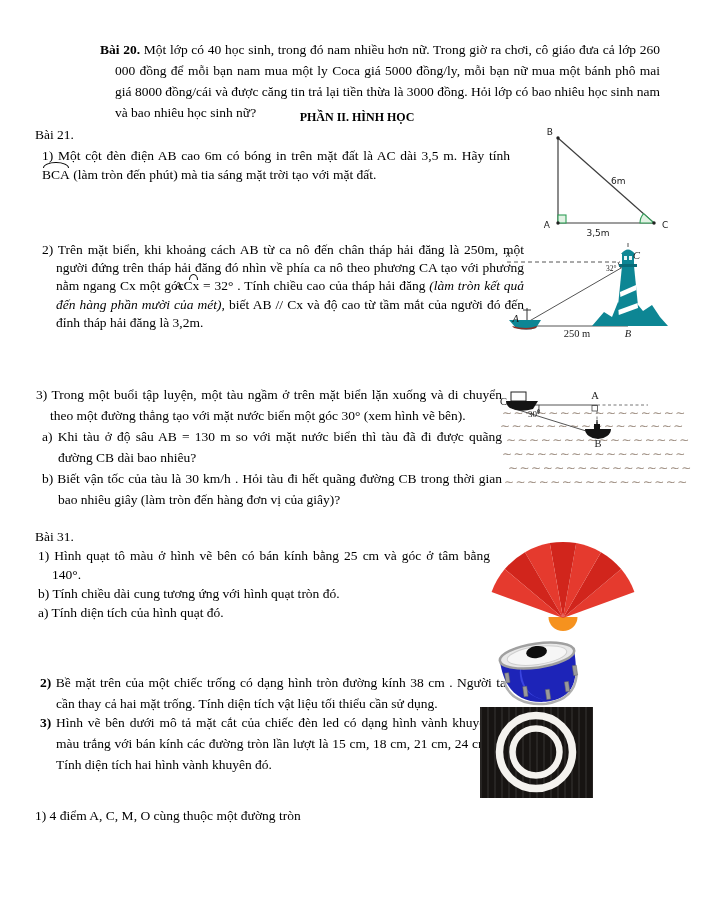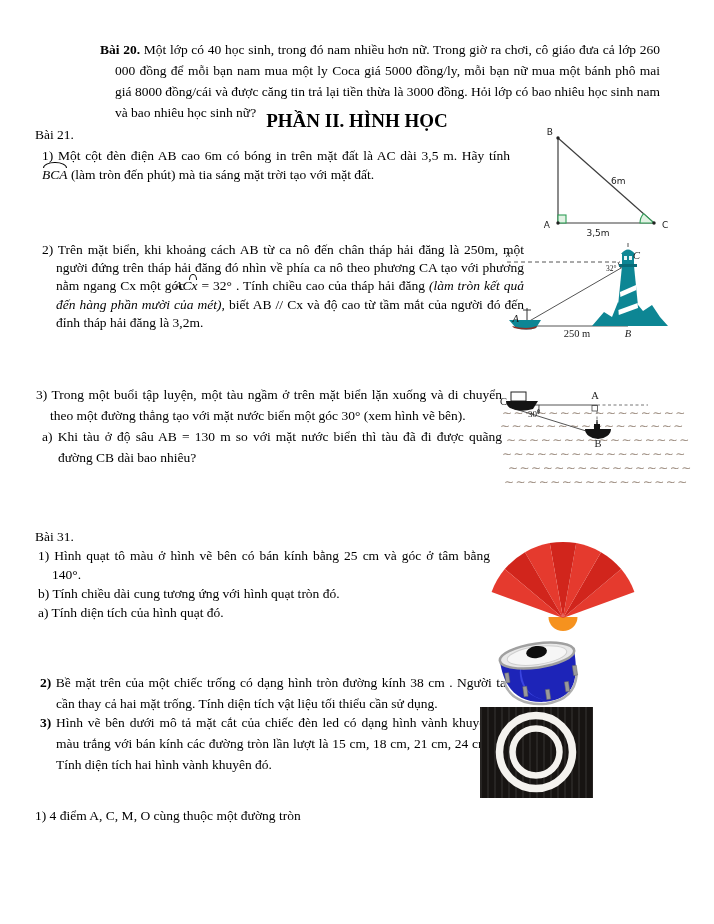"PHẦN II. HÌNH HỌC" .title { font-size: 19px -> 12px }
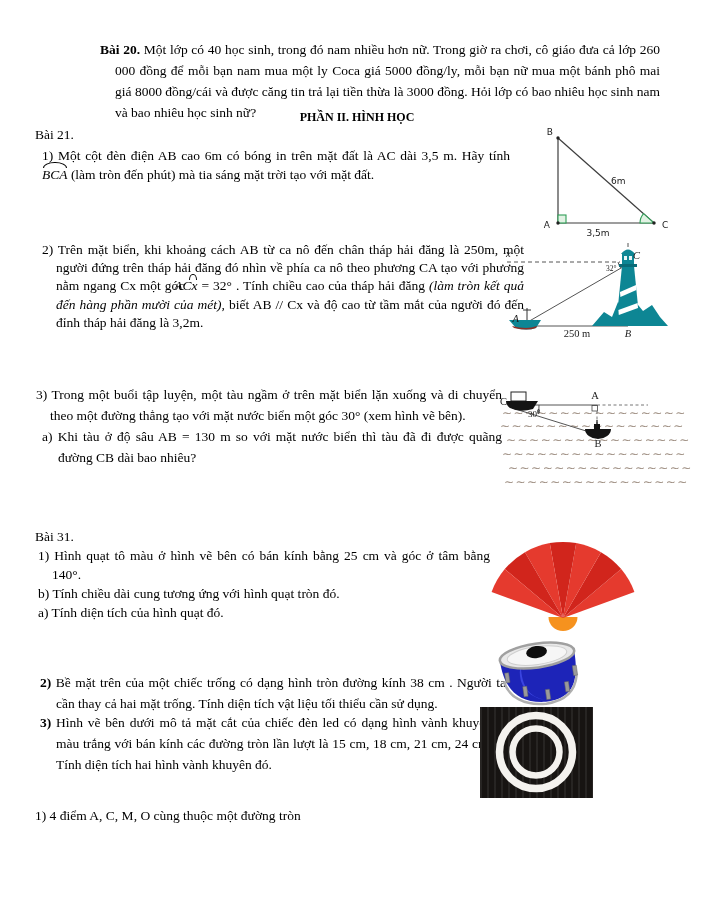"BCA" .ang { font-style: italic -> none }
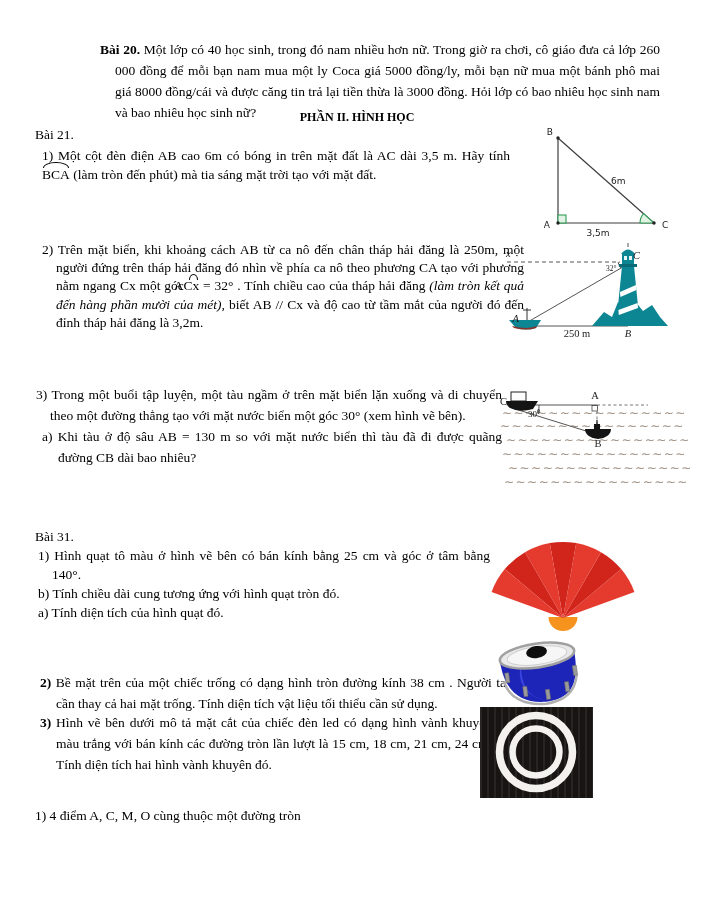"b) Biết vận tốc của" p.just { html: none -> <p>b) Biết vận tốc của tàu là 30 km/h . Hỏi tàu đi hết quãng đường CB trong thời gian bao nhiêu giây (làm tròn đến hàng đơn vị của giây)?</p> }
